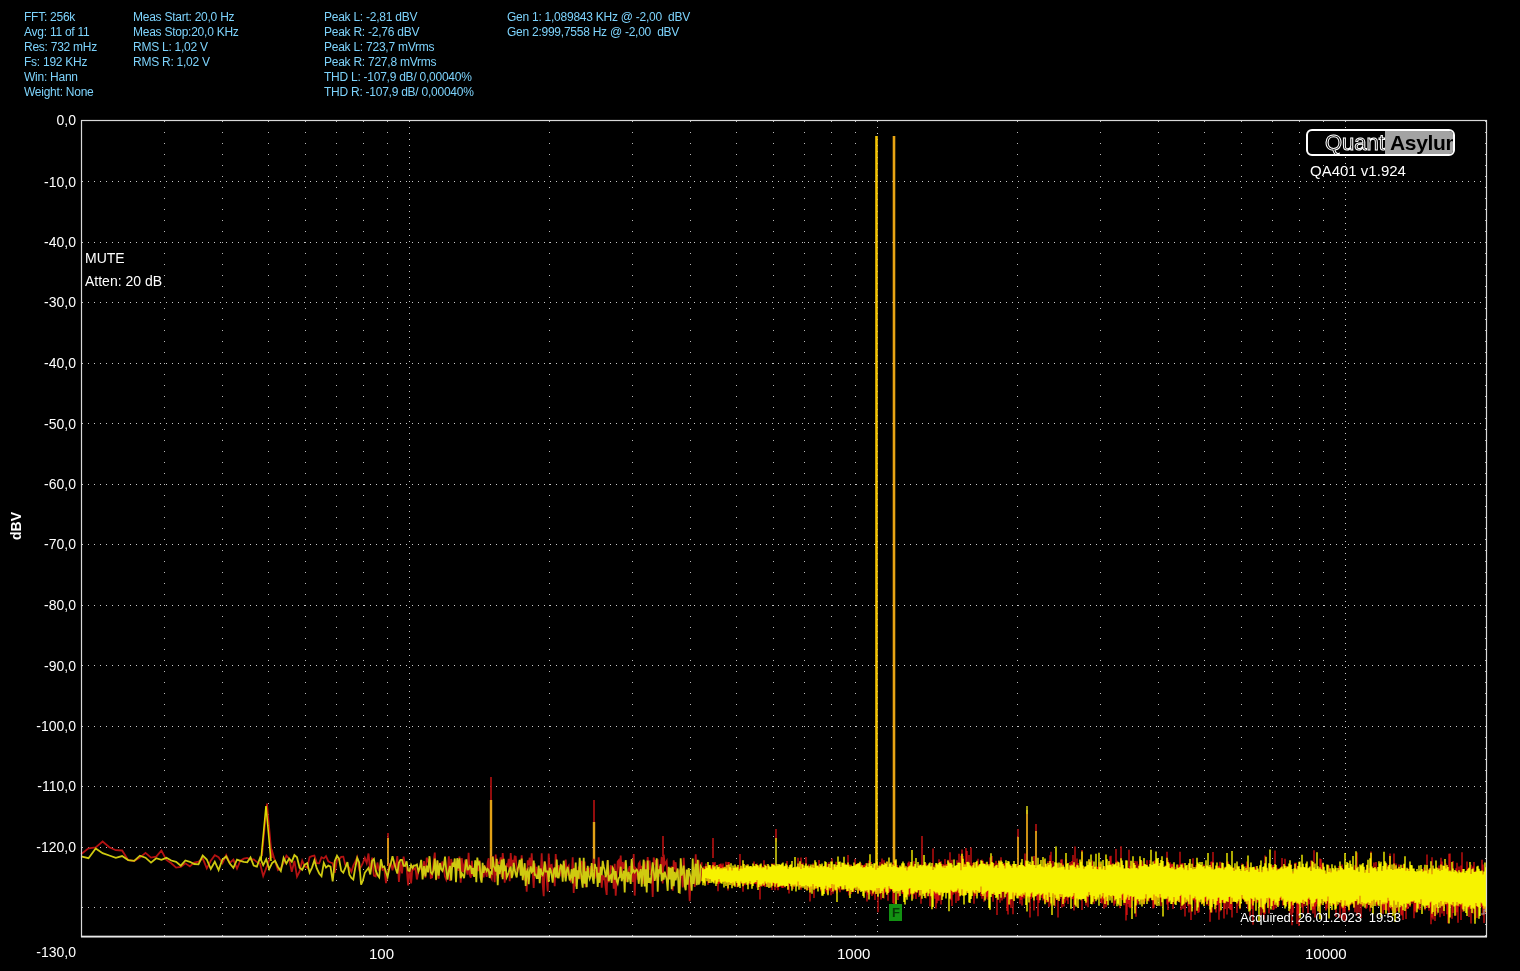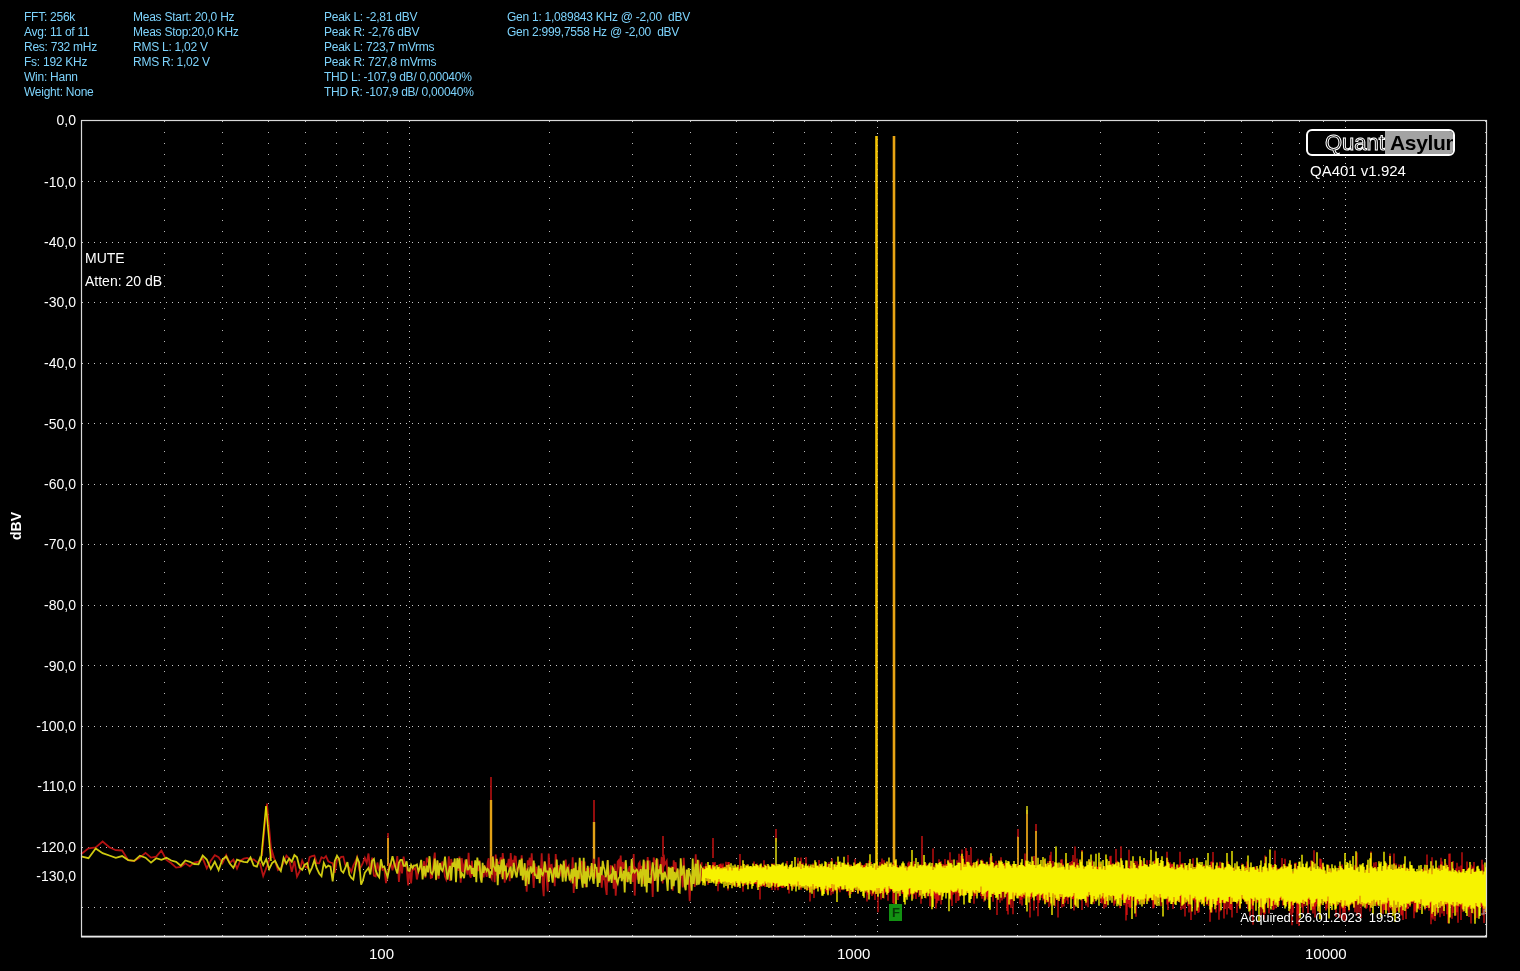"-130,0" div.yl { top: 868px -> 944px }
